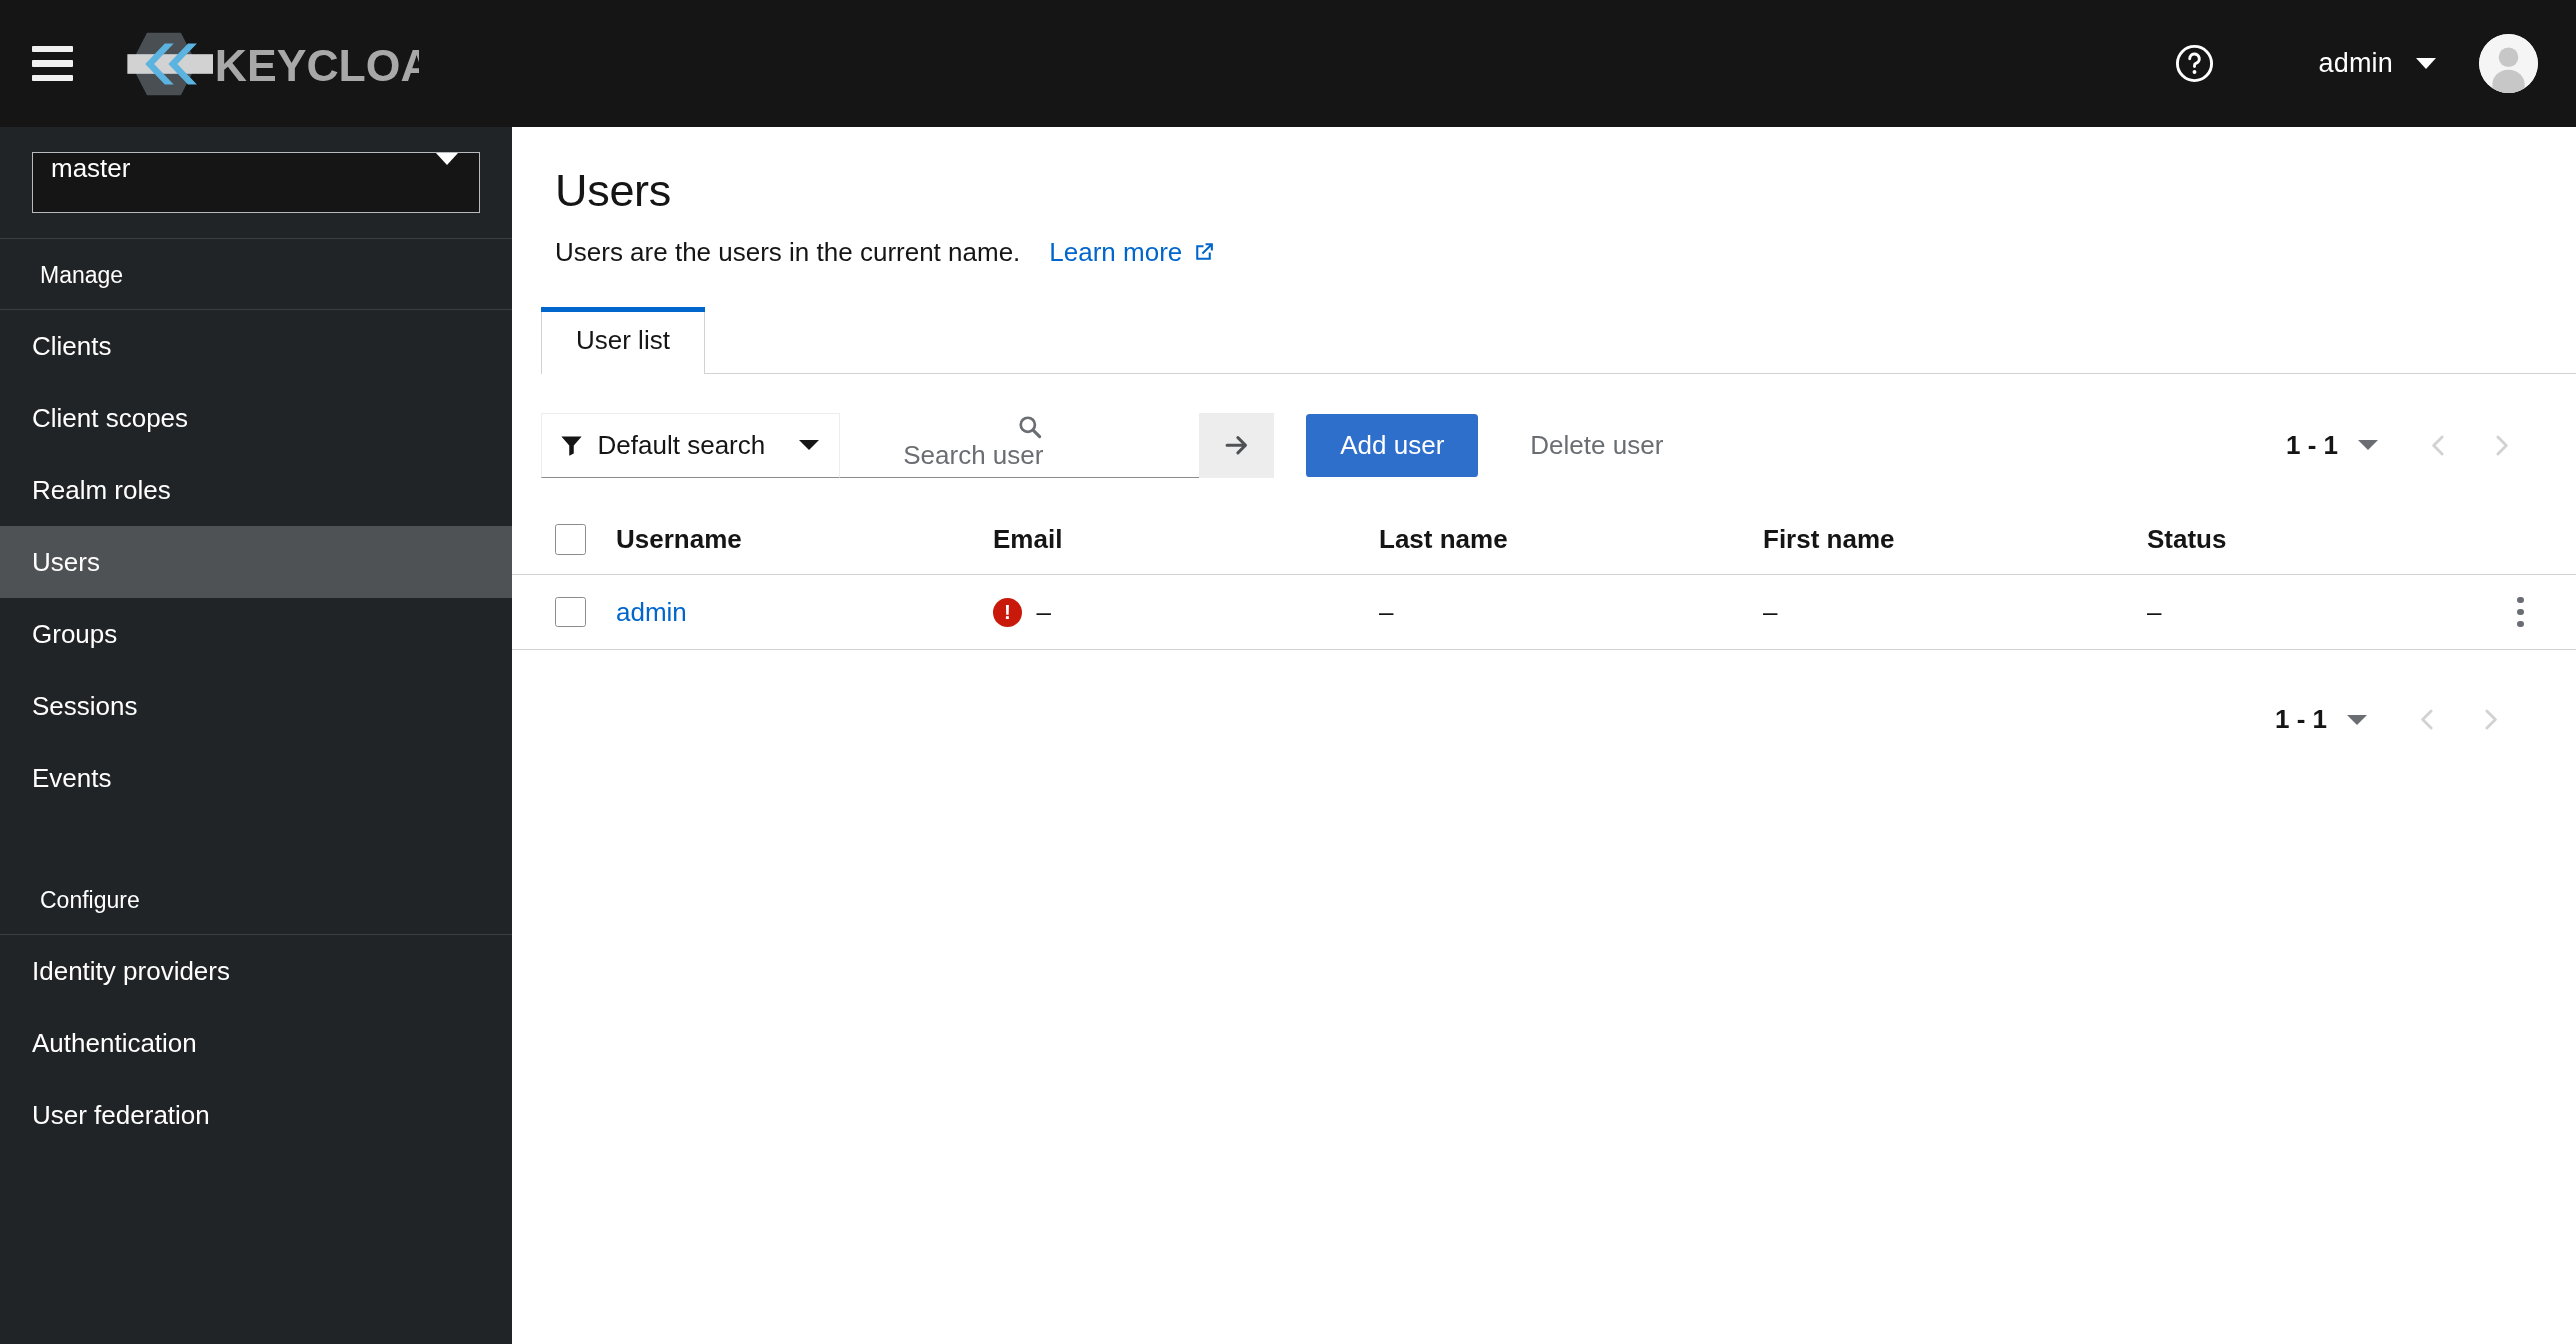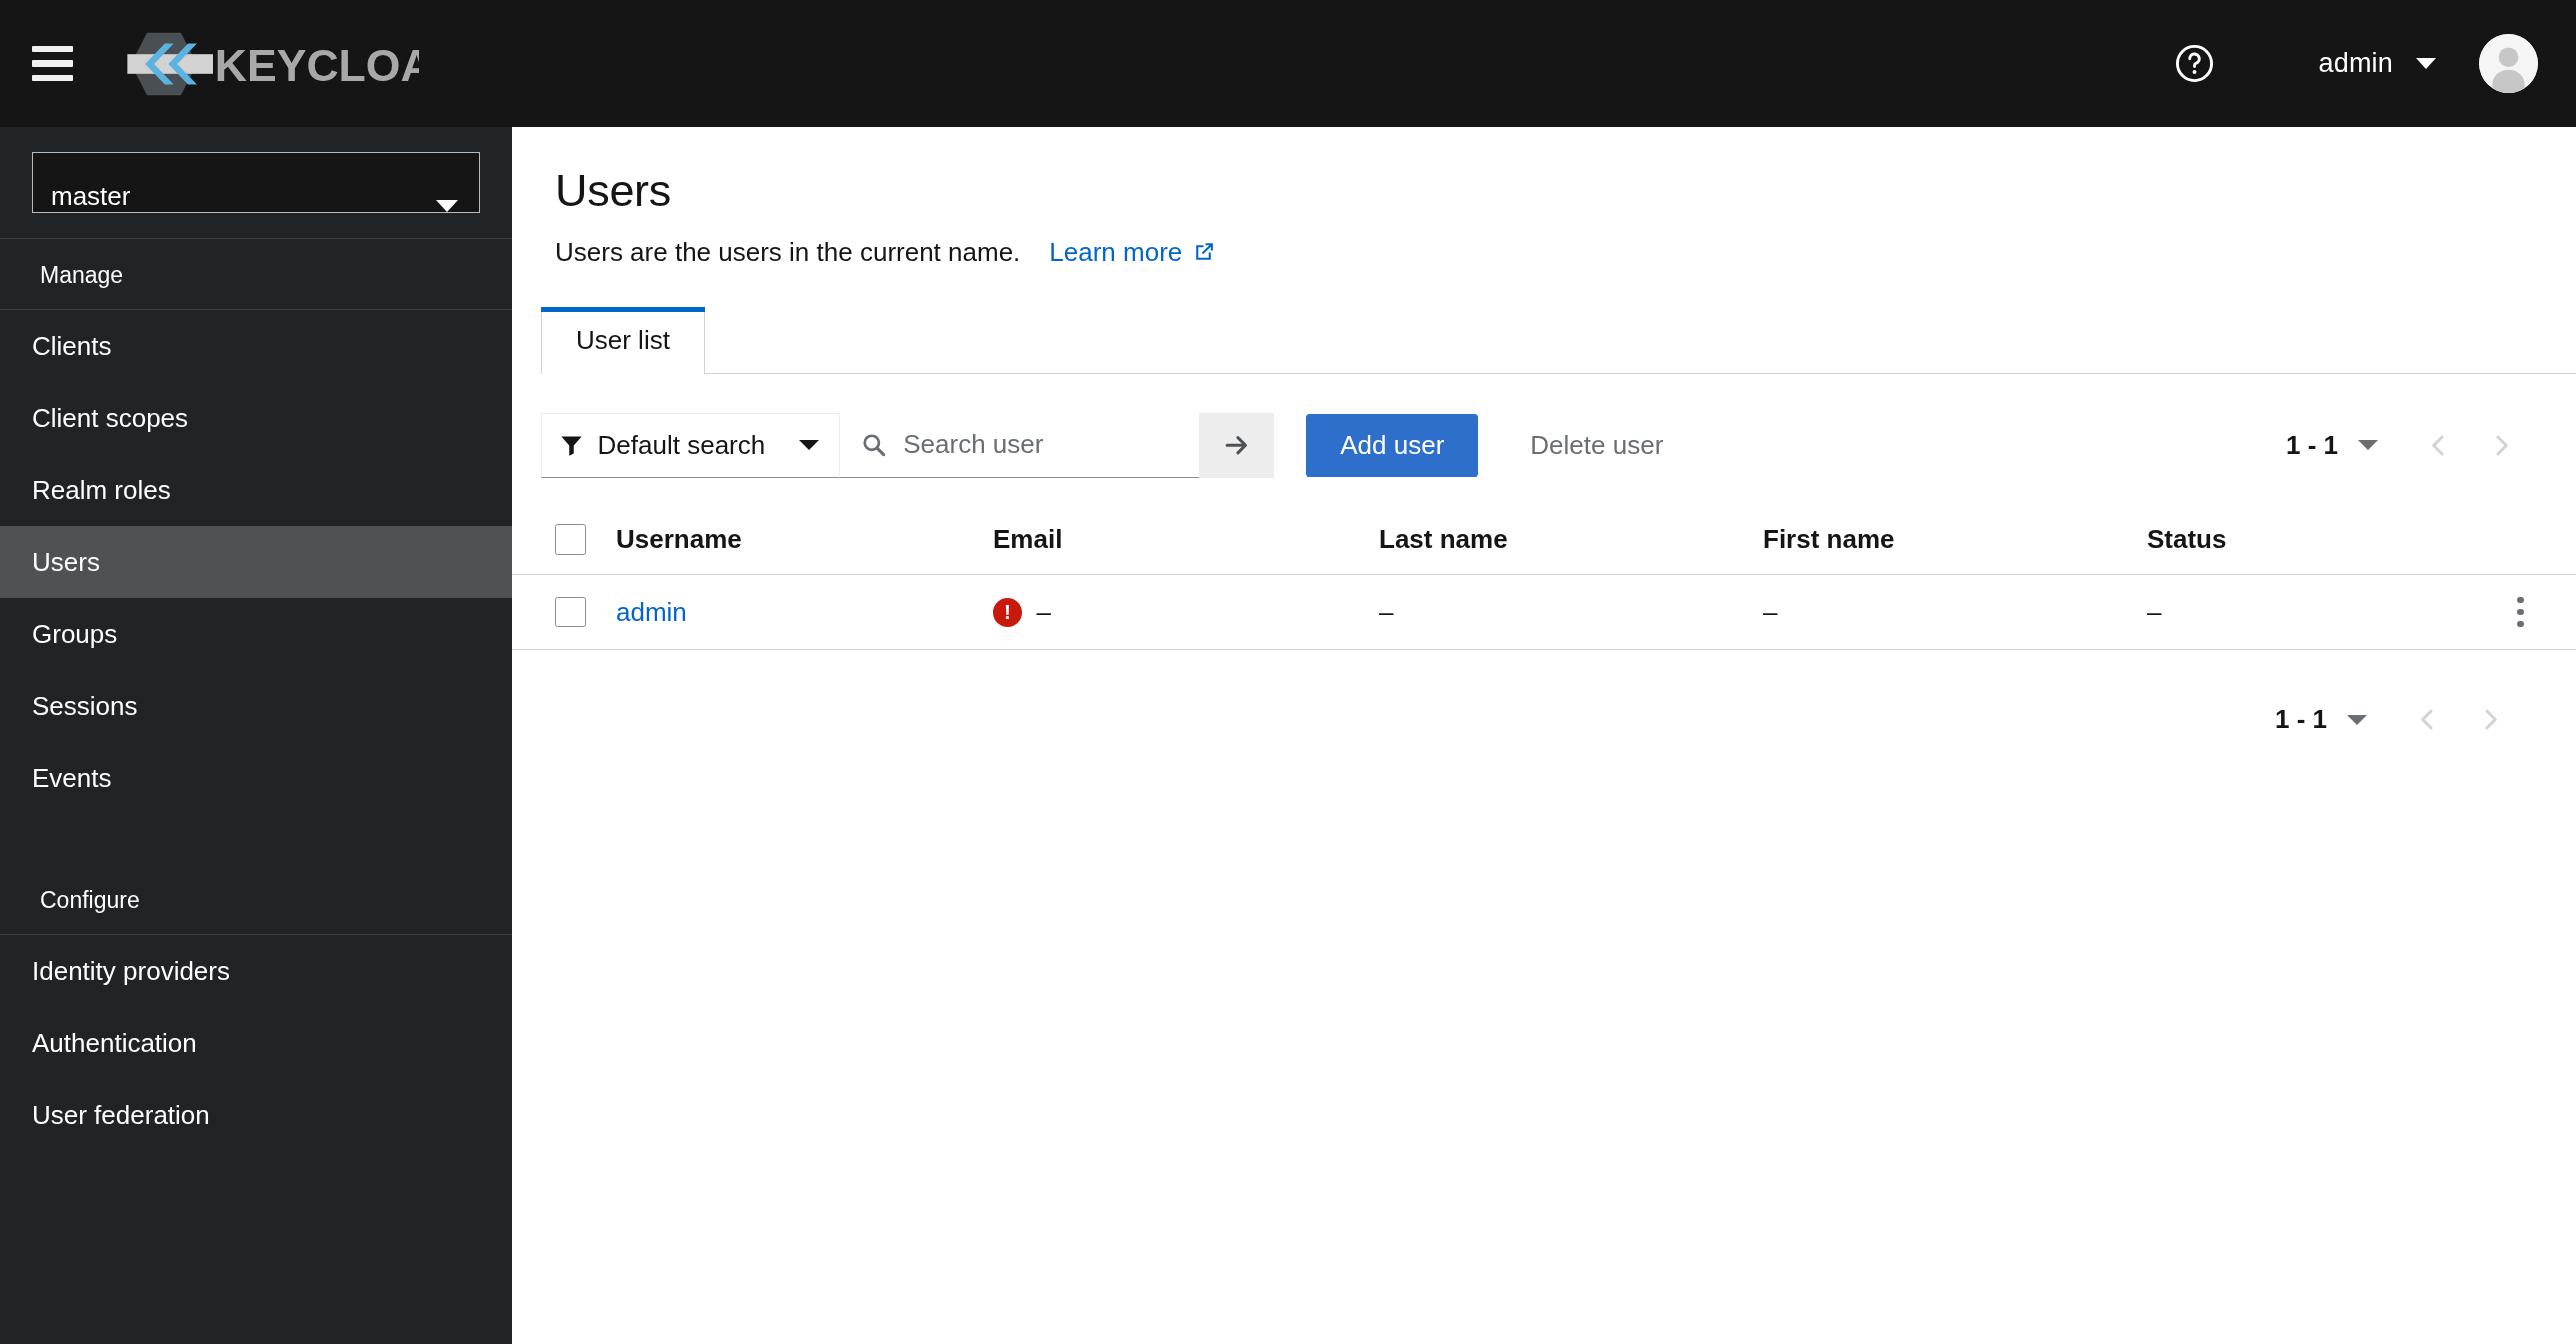"master" .realm-select { align-items: flex-end -> flex-start }
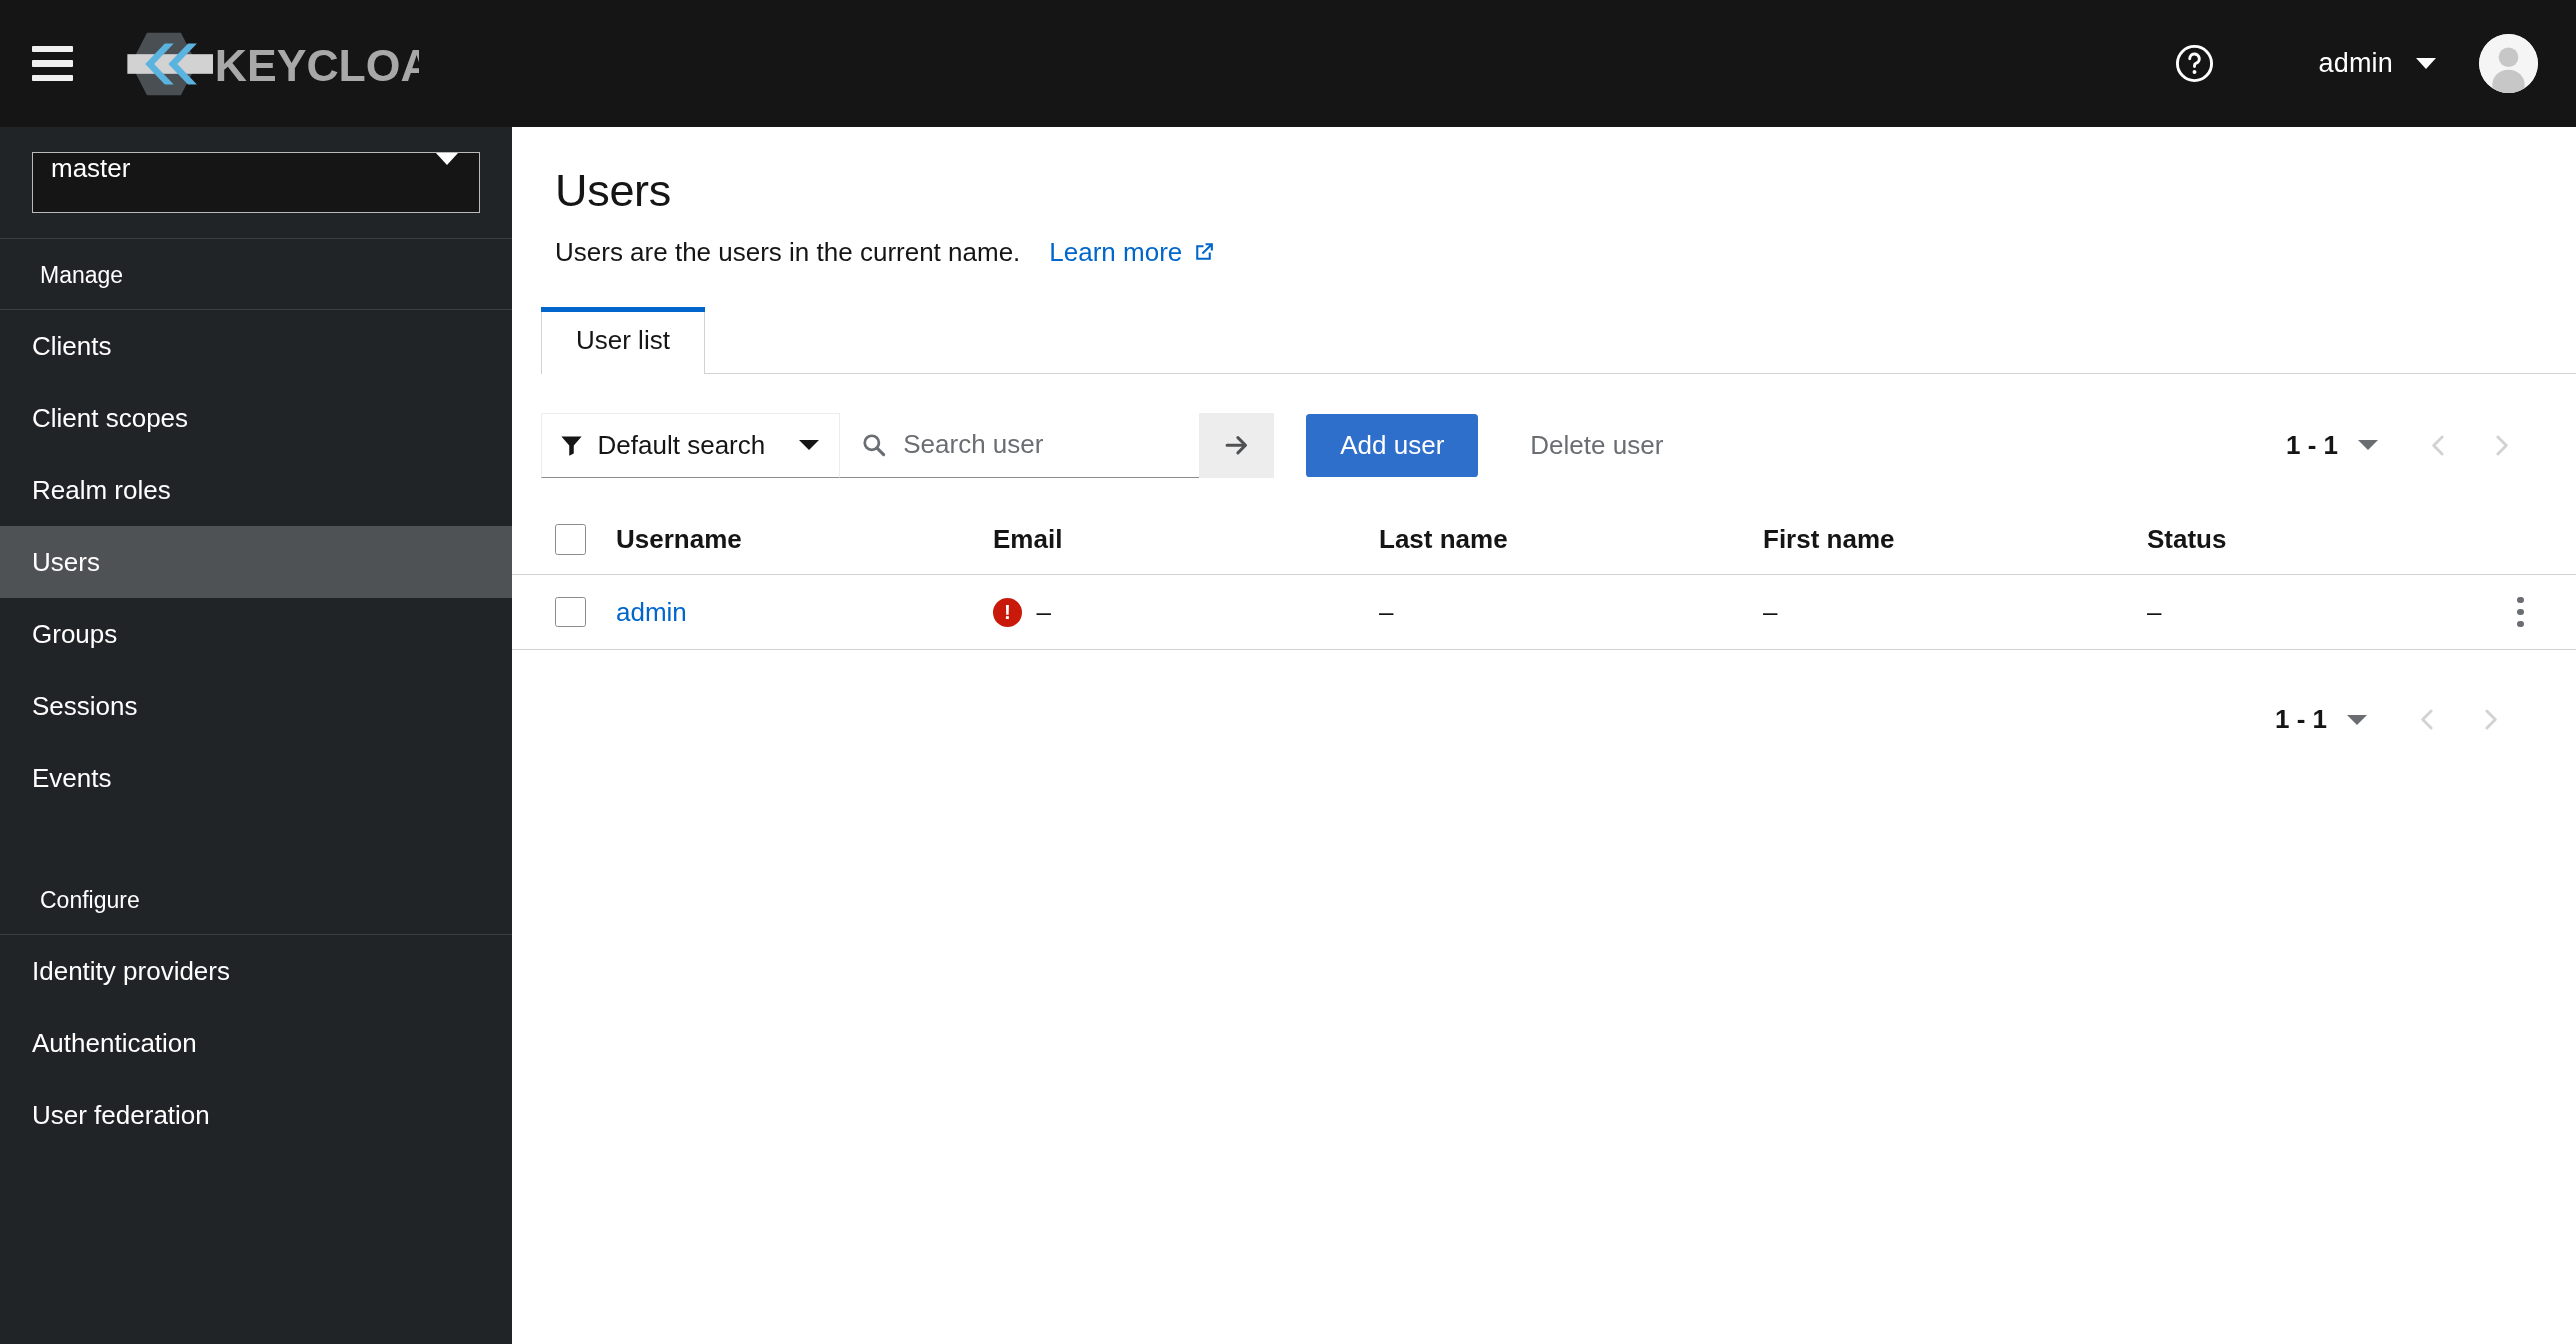"Search user" .search-box { flex-direction: none -> column }
